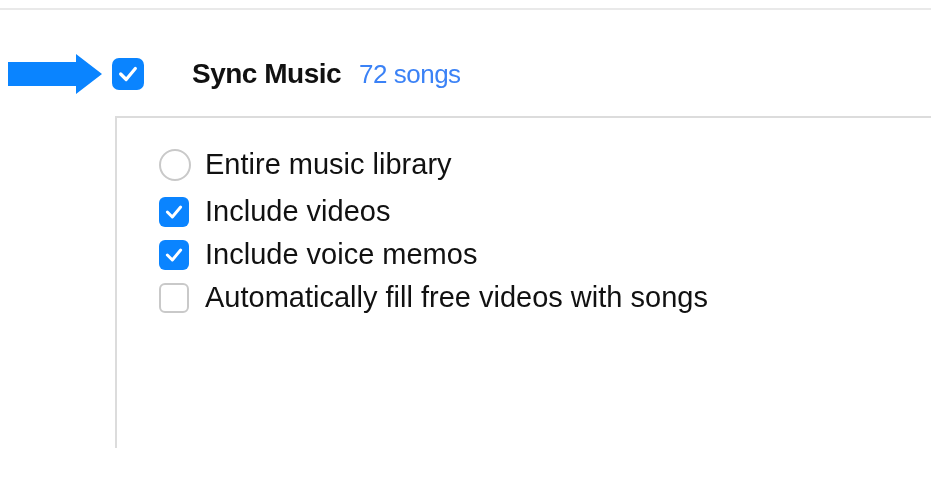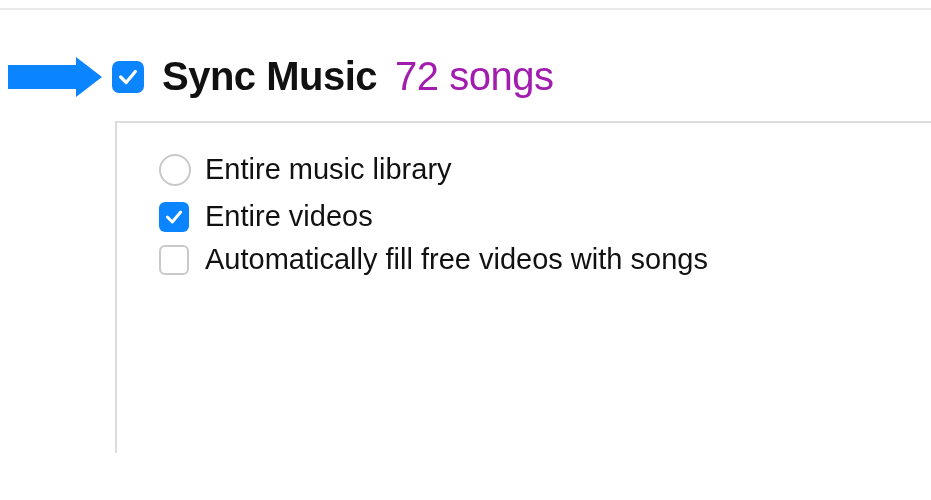"Sync Music" .header-title { font-size: 40px -> 28px; margin-left: none -> 30px }
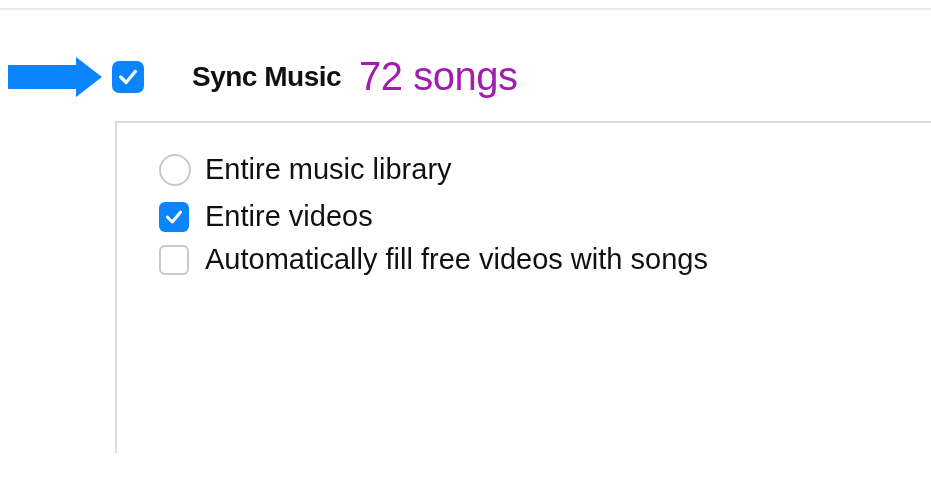"72 songs" .header-count { color: #a21caf -> #3b82f6; font-size: 40px -> 26px }
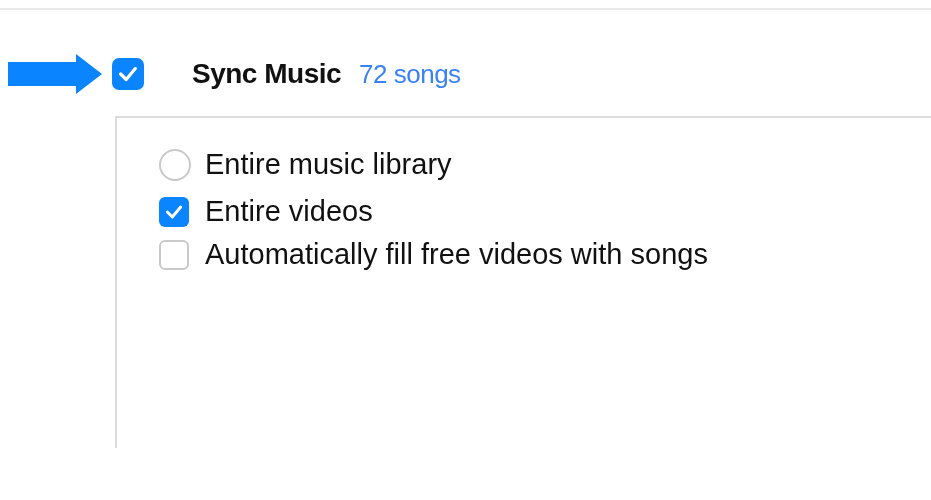"Entire videos" span.opt-label { text: Entire -> Include }
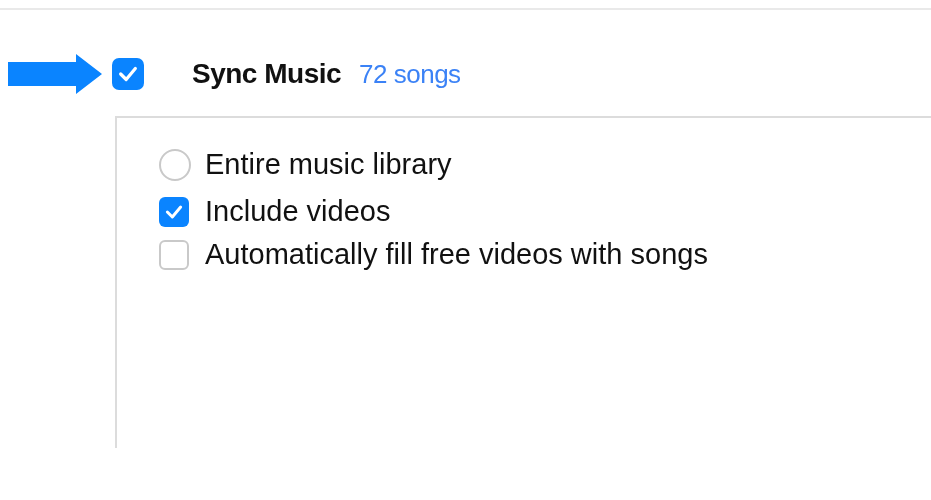"Include voice memos" div.check-row { html: none -> <div> <div> <svg> <path></path> </svg> </div> <span>Include voice memos</span> </div> }
